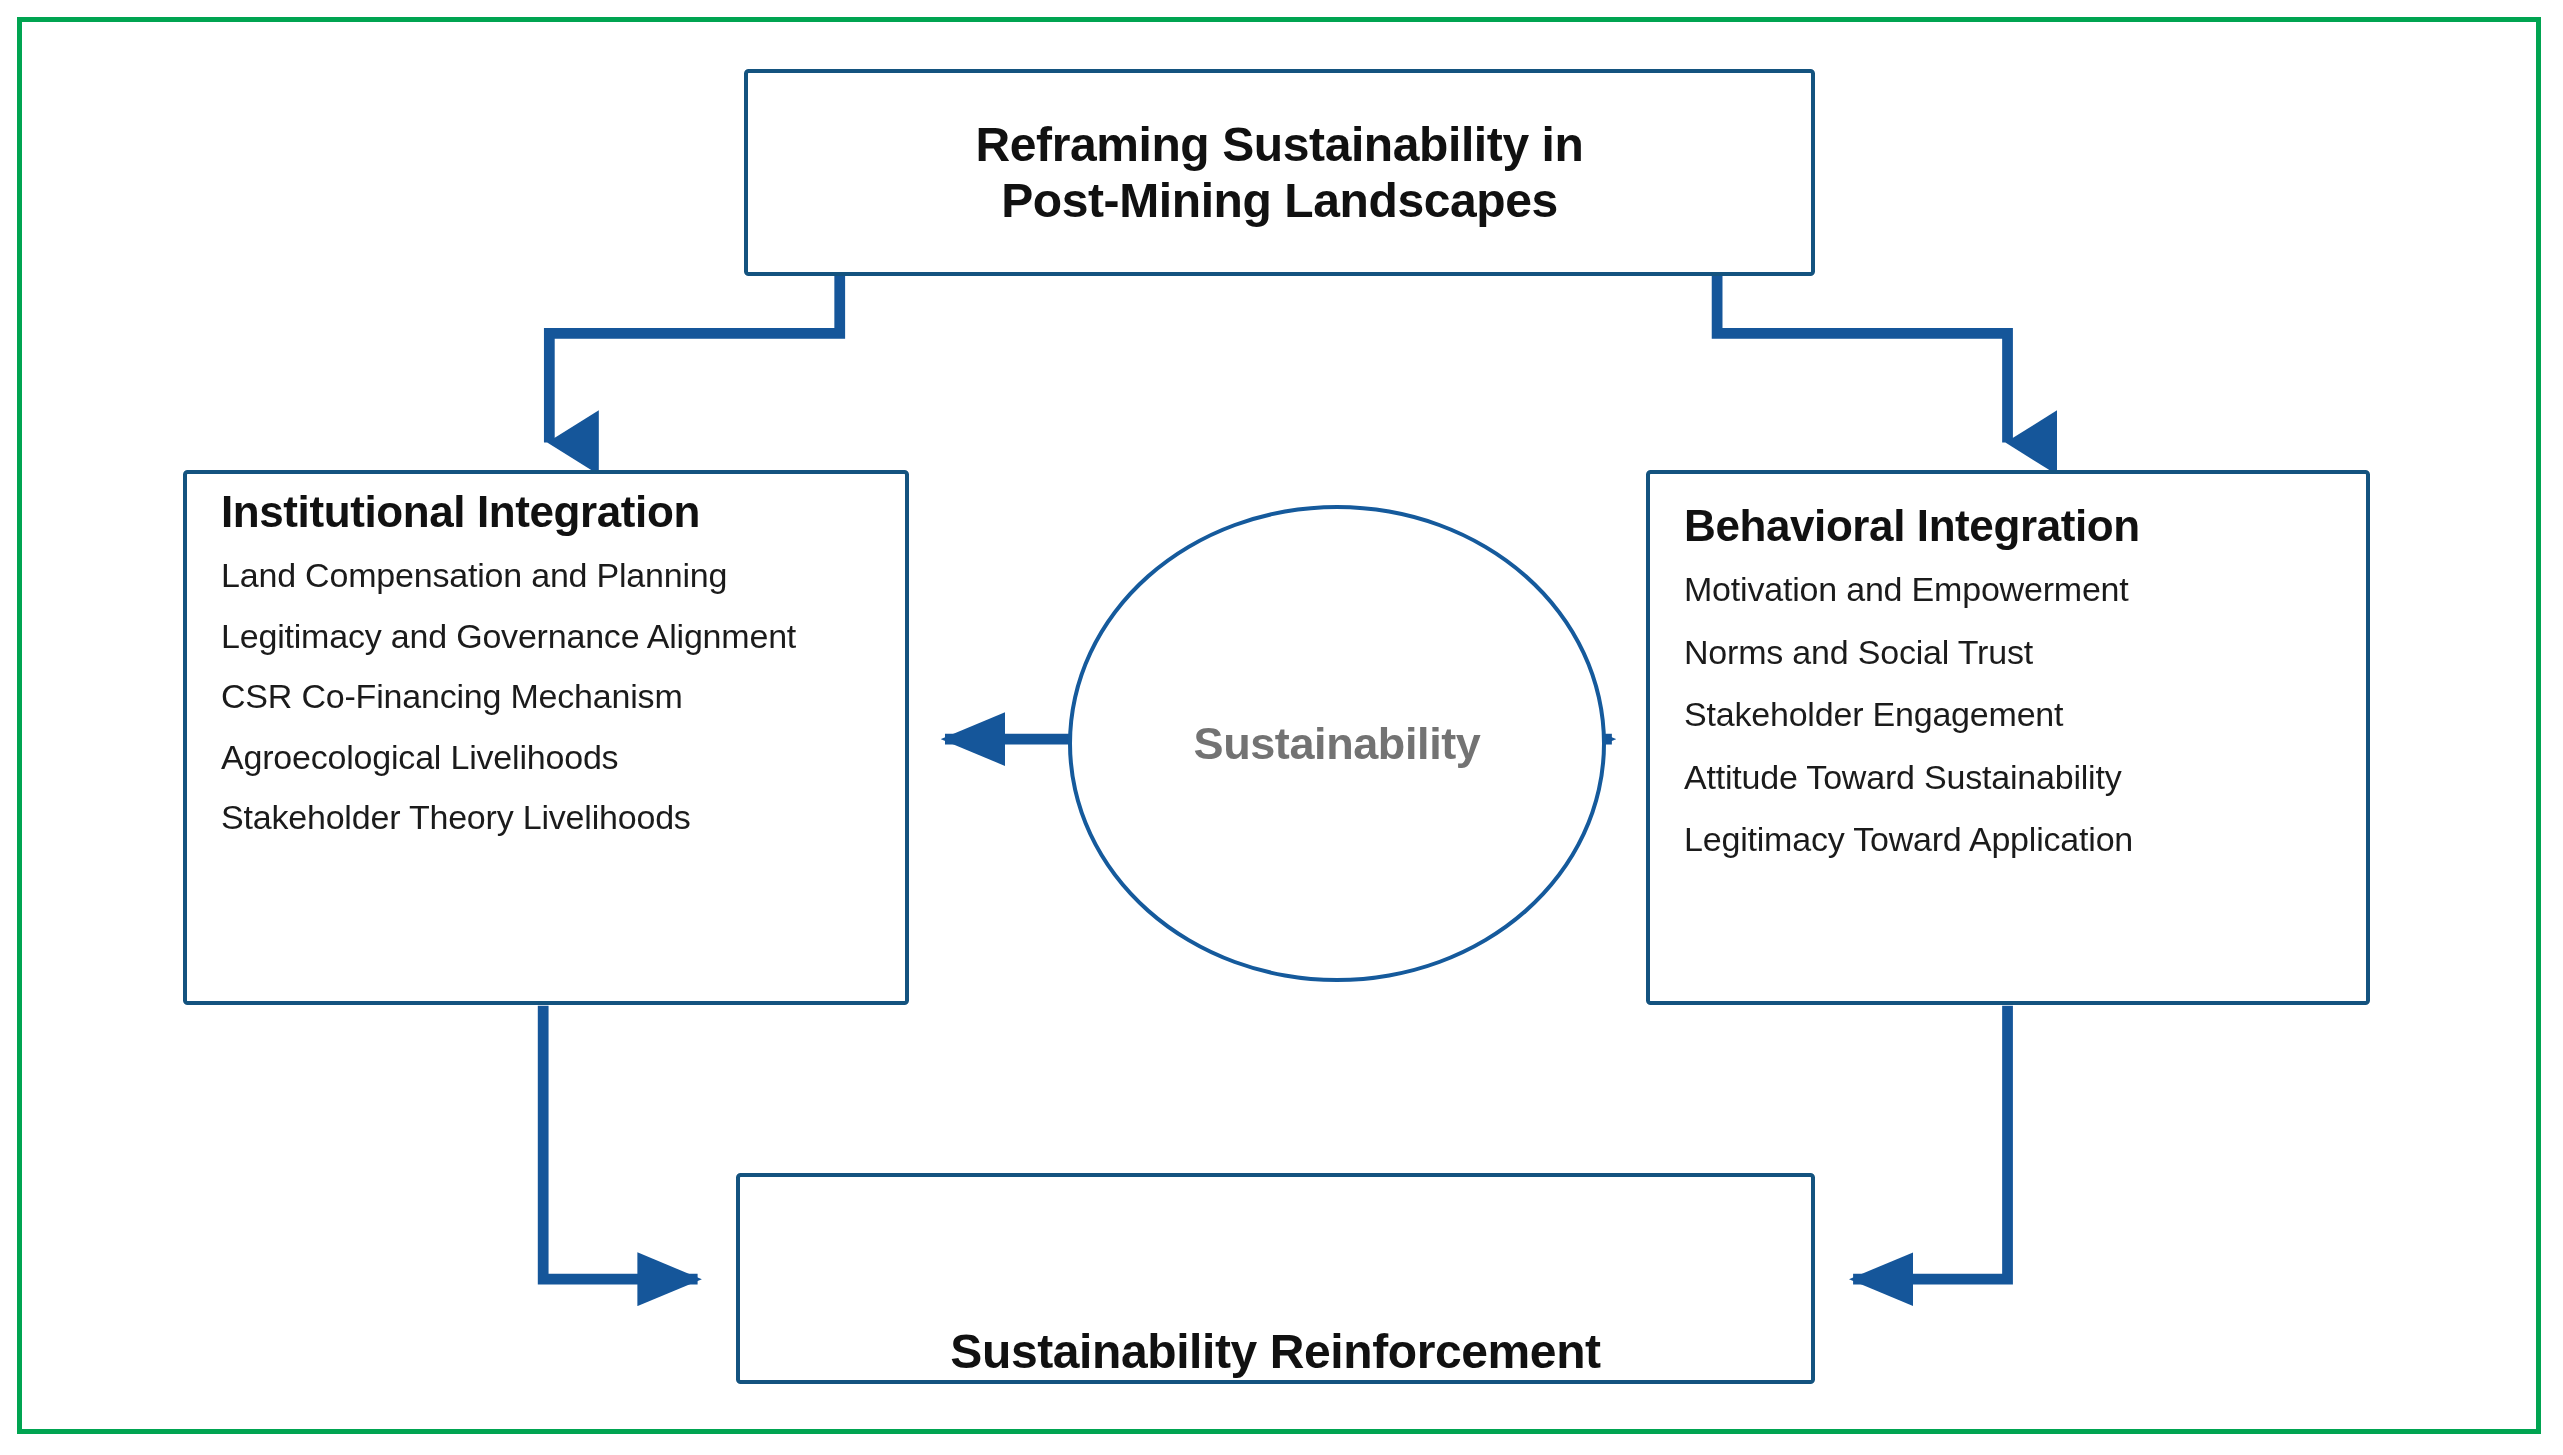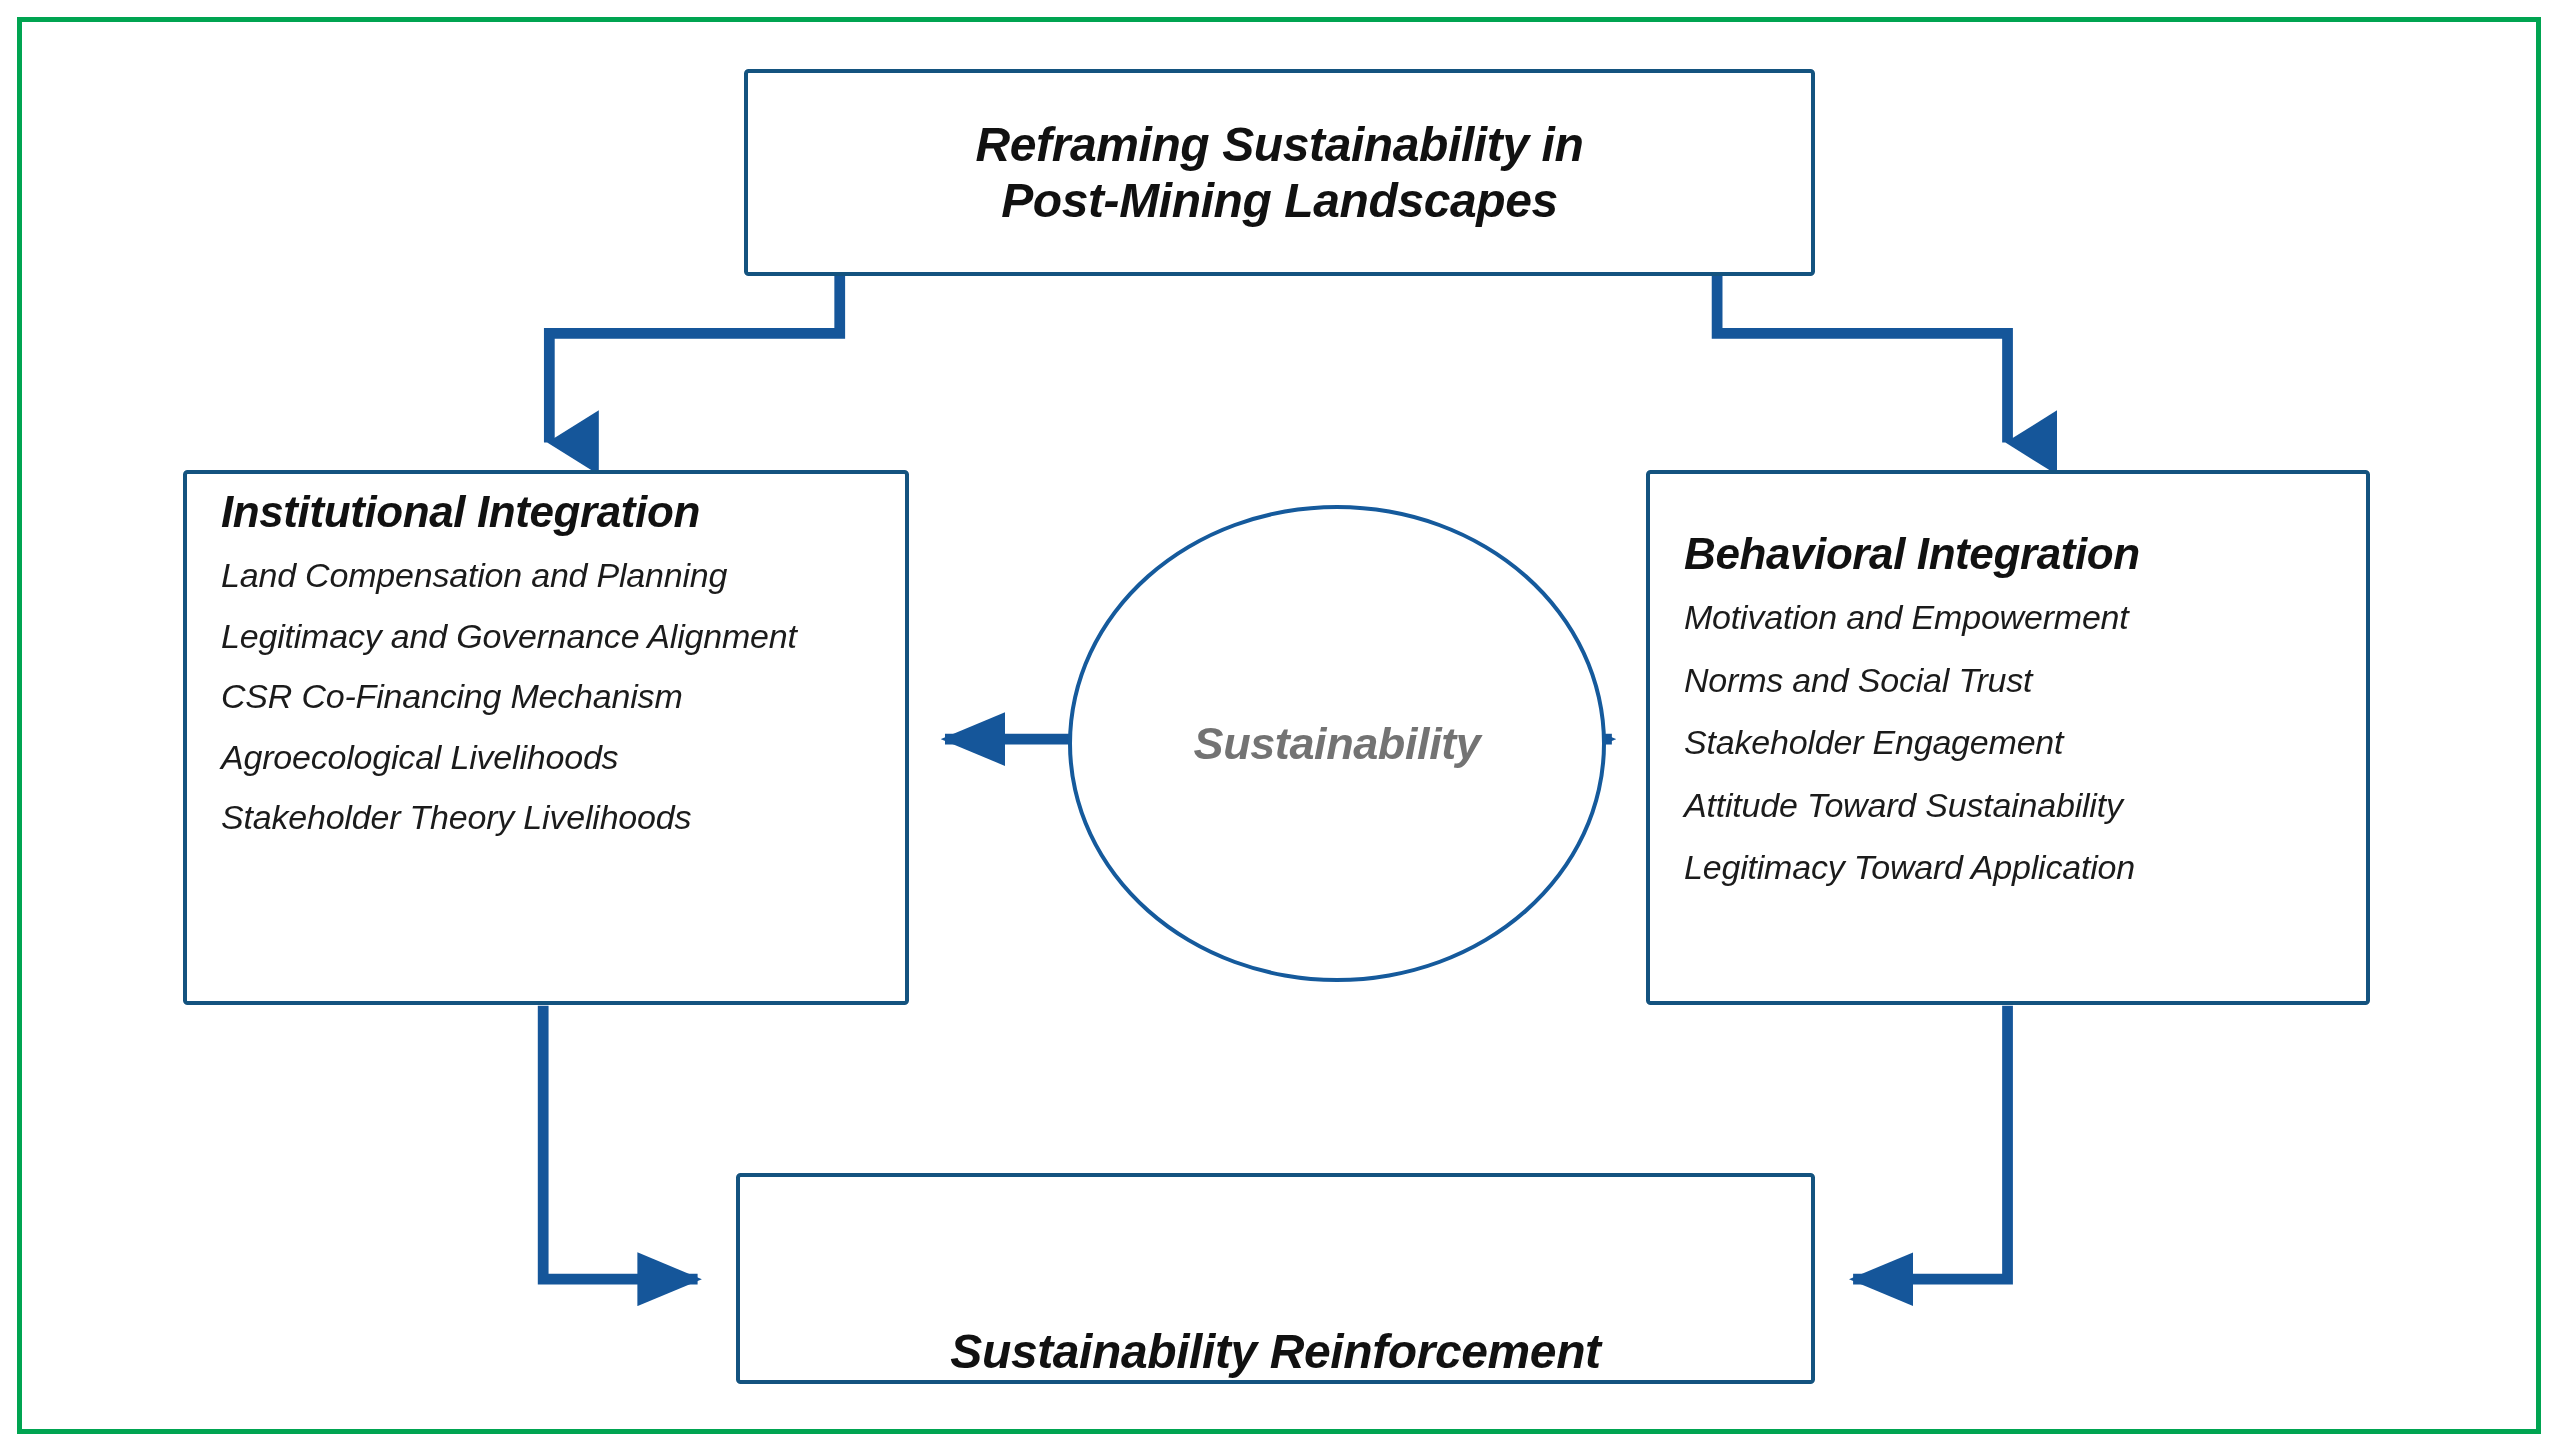"Reframing Sustainability in" #canvas { font-style: italic -> none }
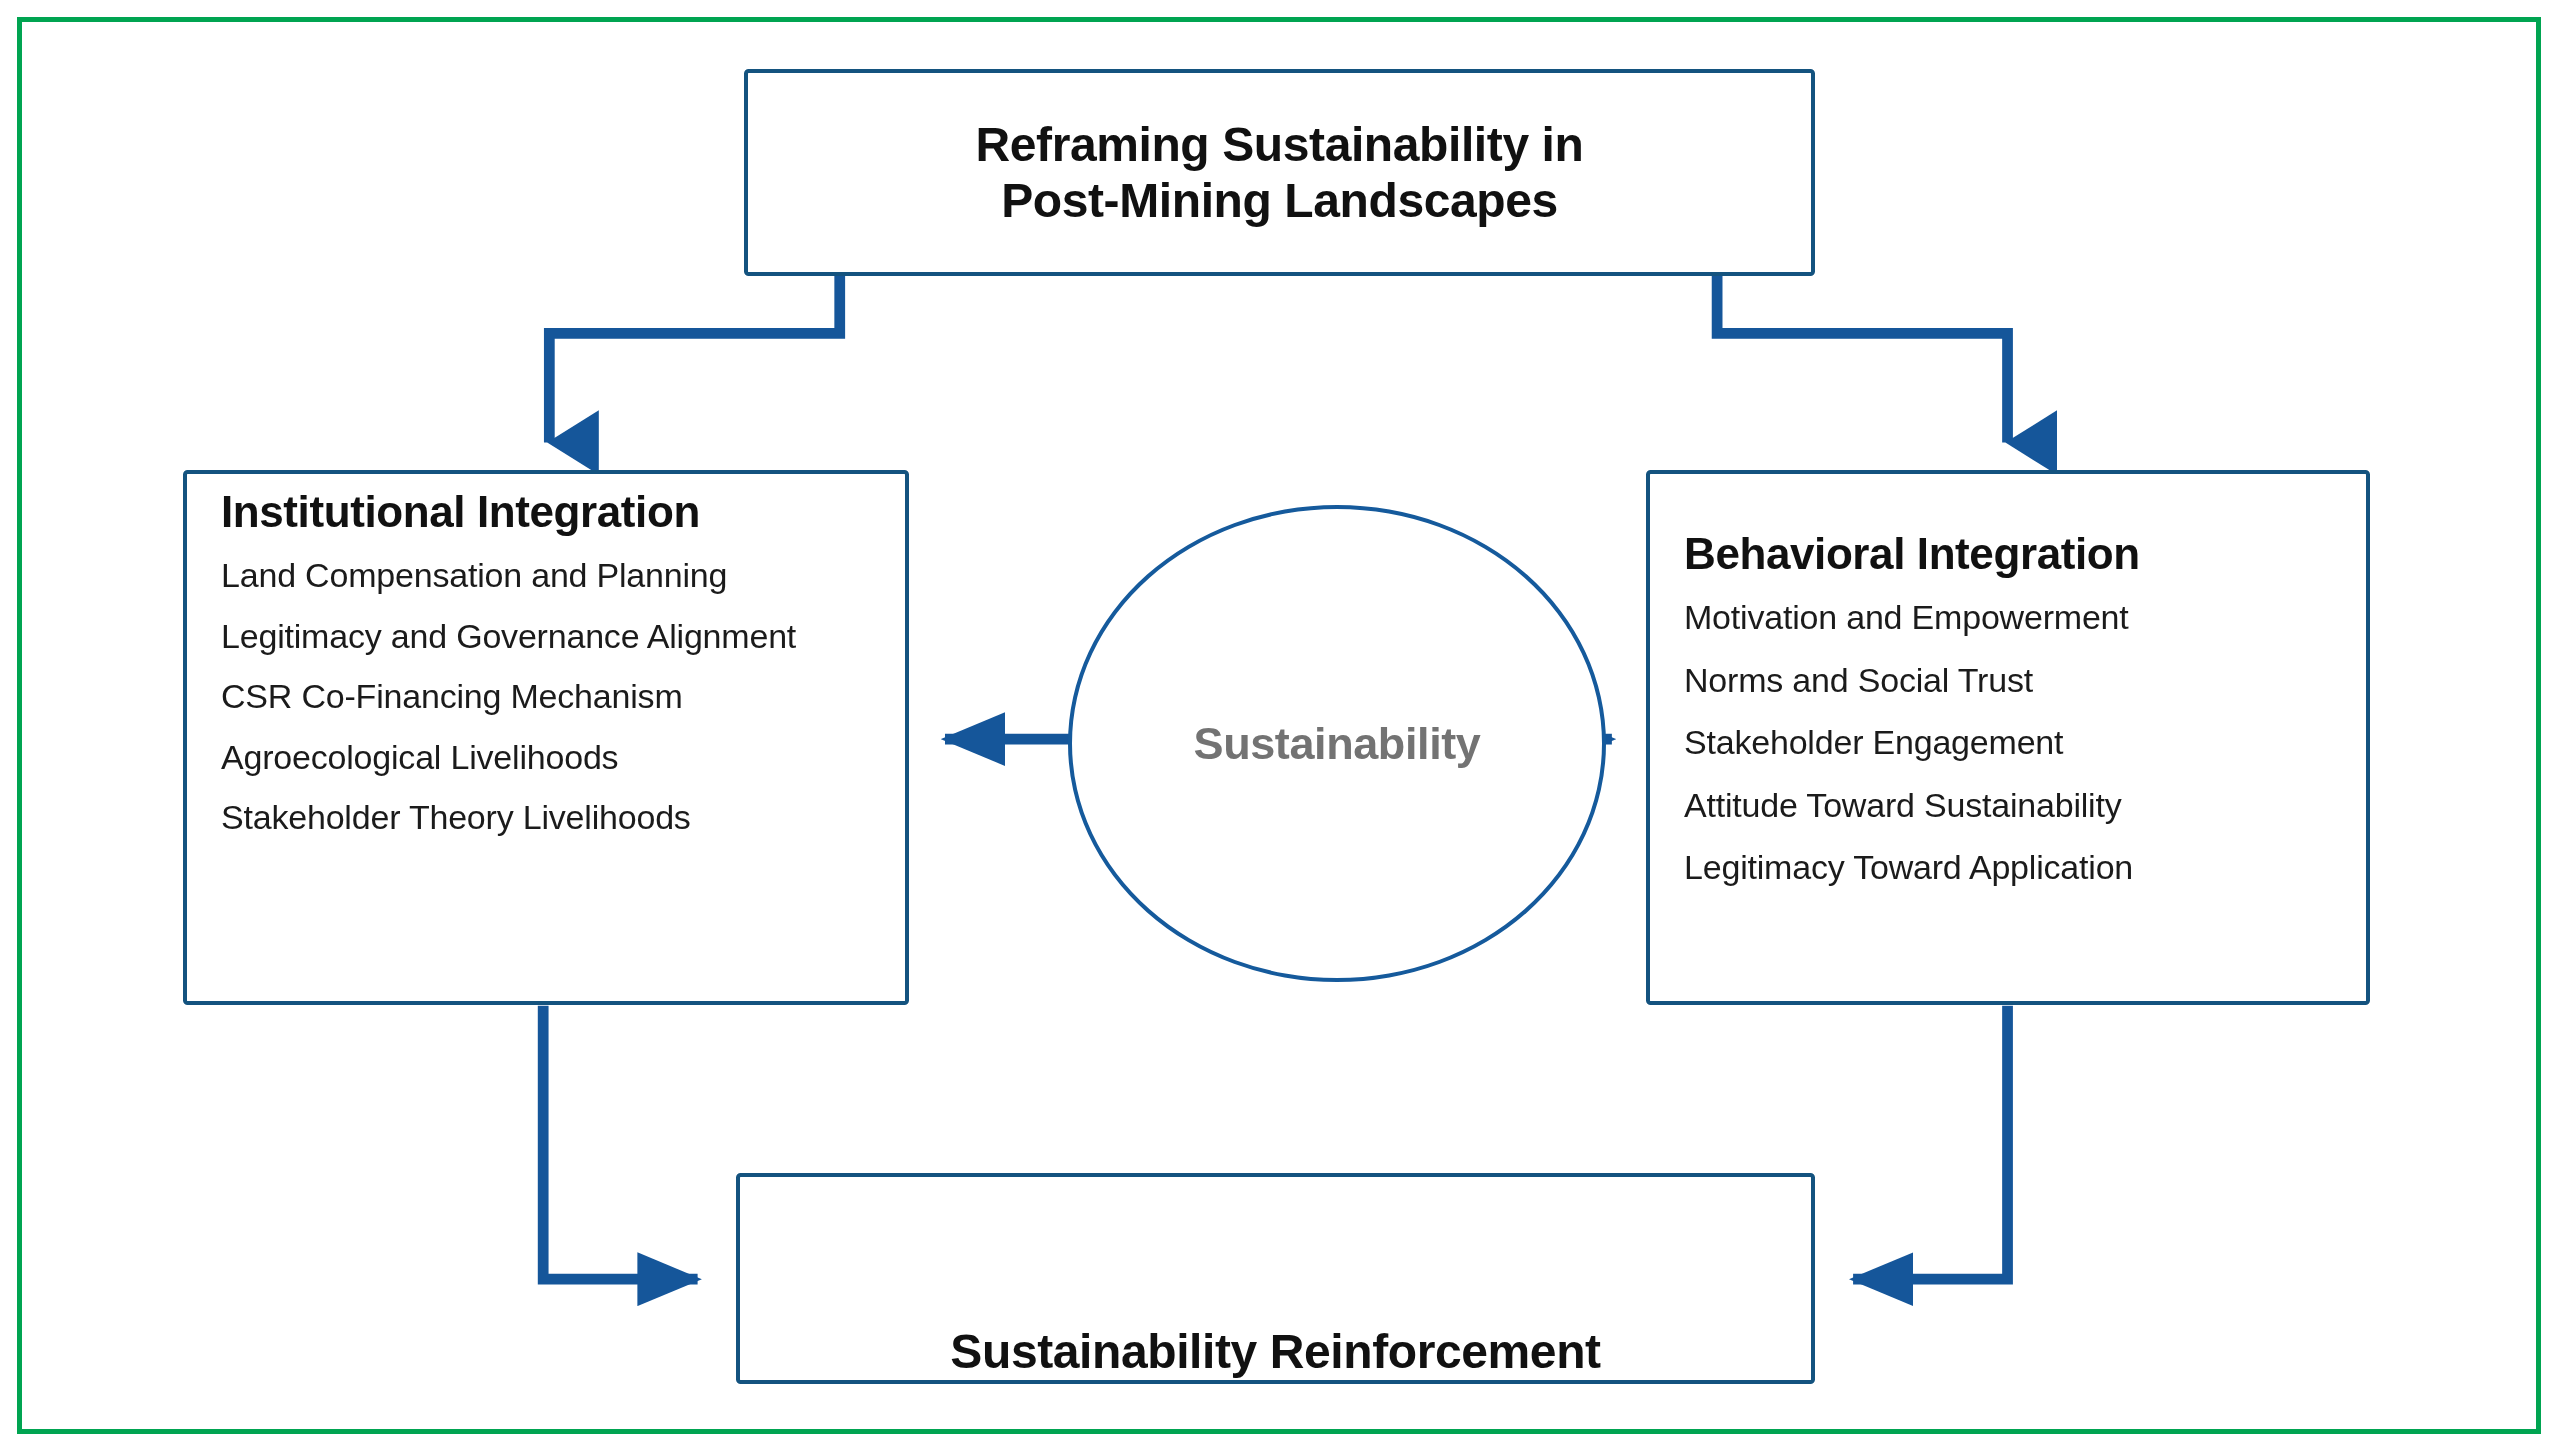"Behavioral Integration" #node-right { padding: 56px 31px 0 34px -> 28px 31px 0 34px }
